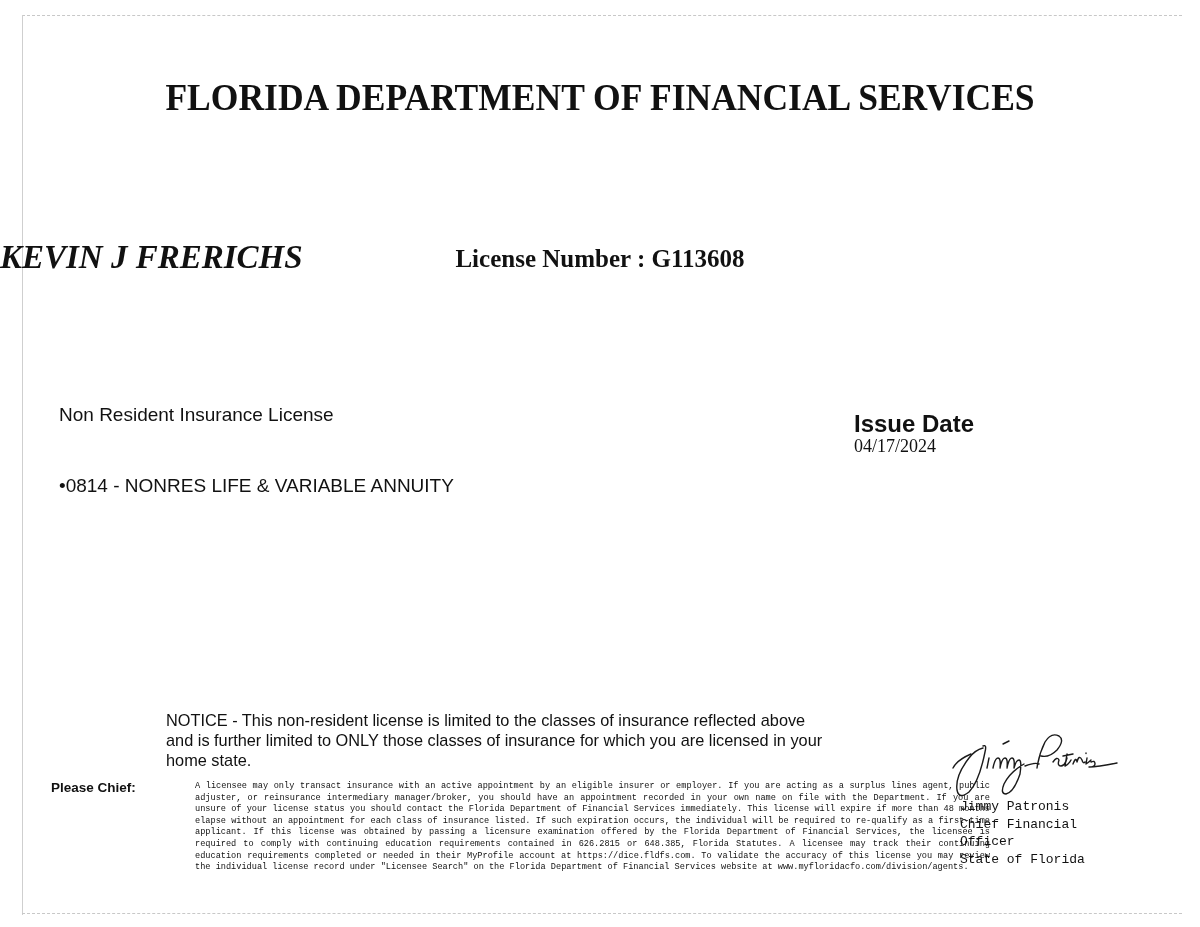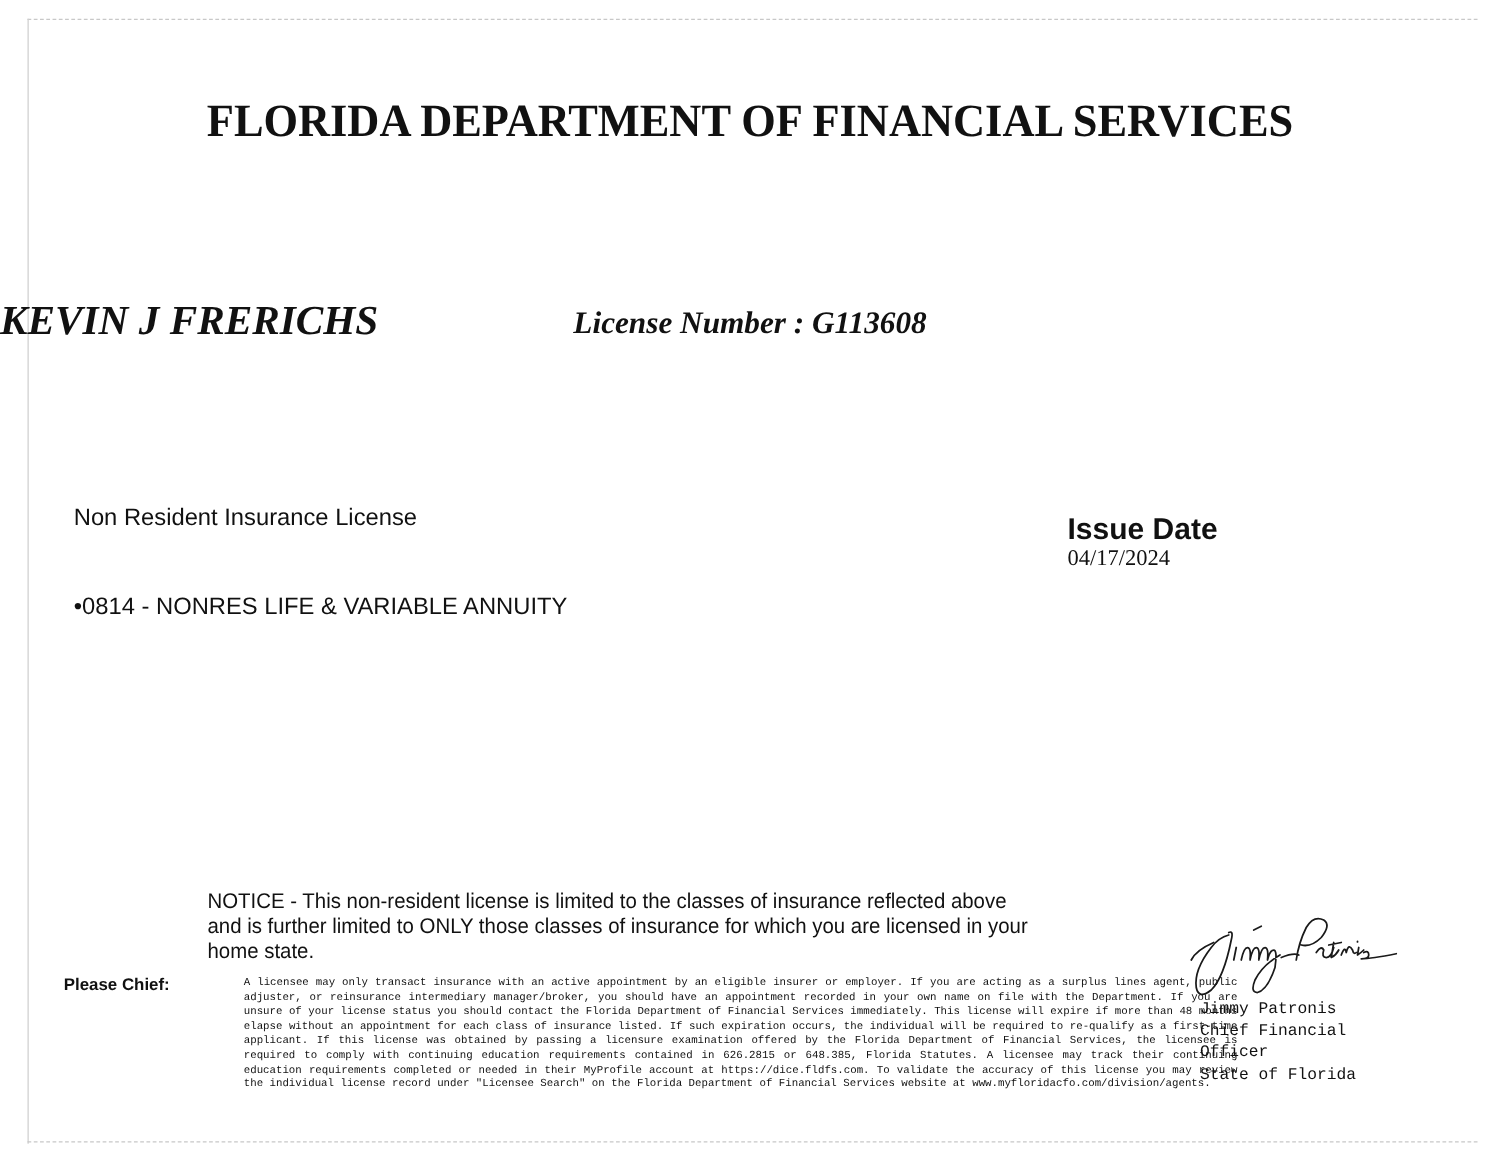"License Number : G113608" .license-number { font-style: italic -> none }
